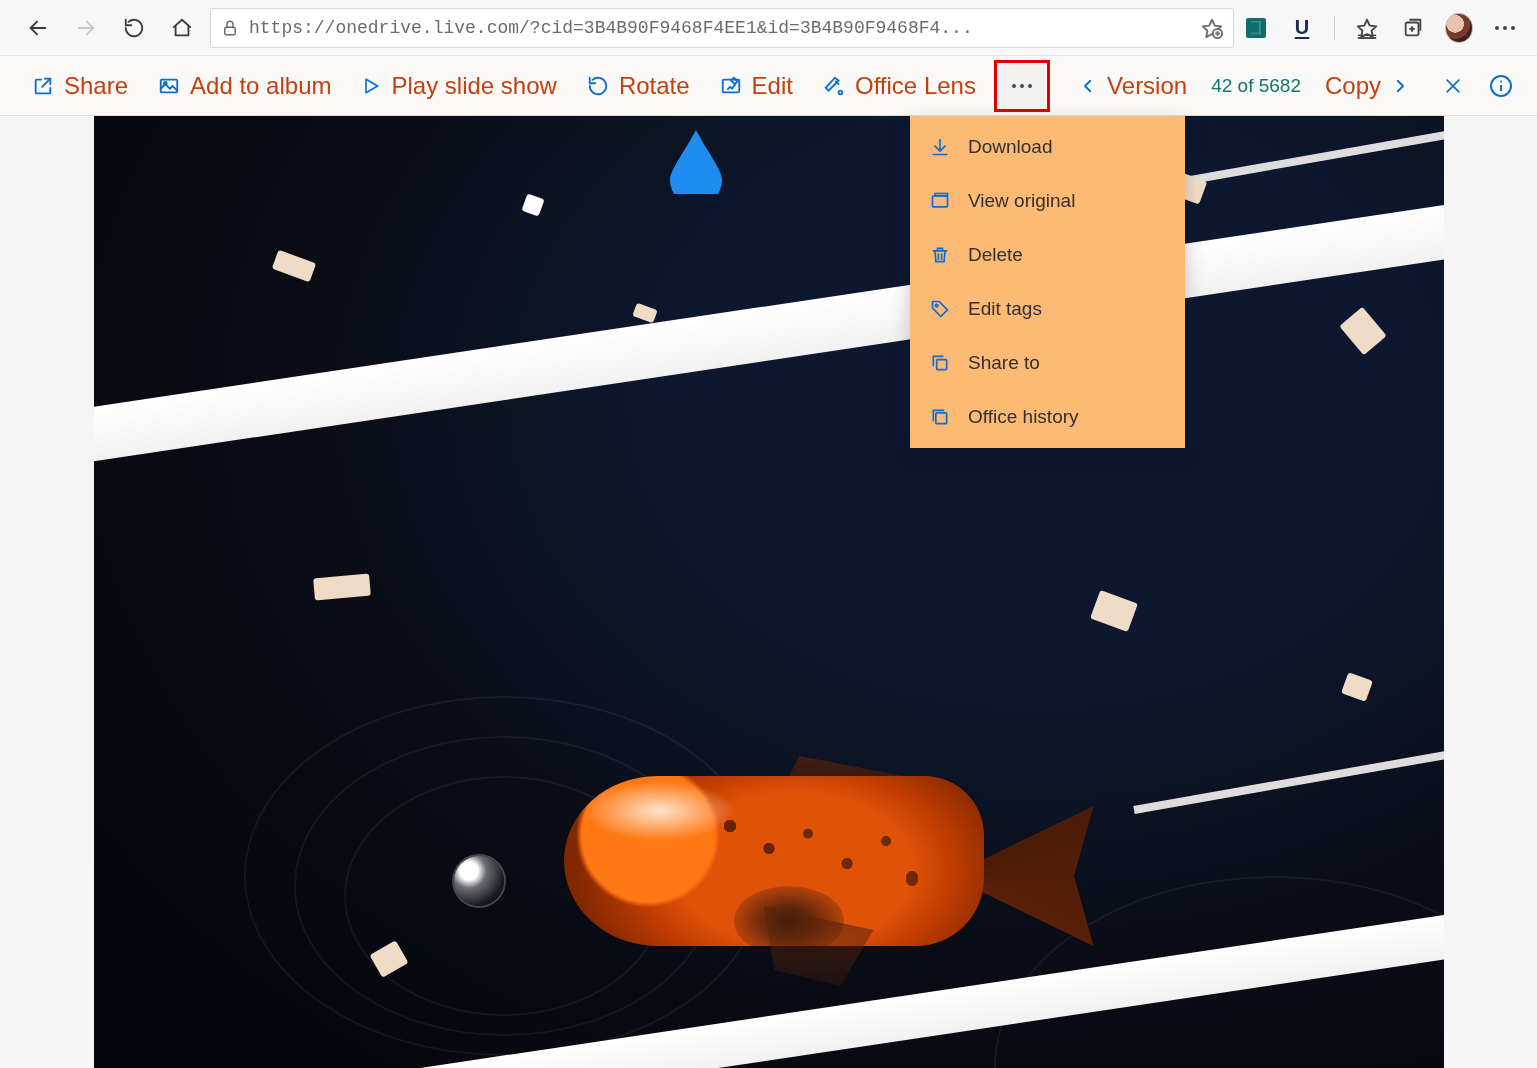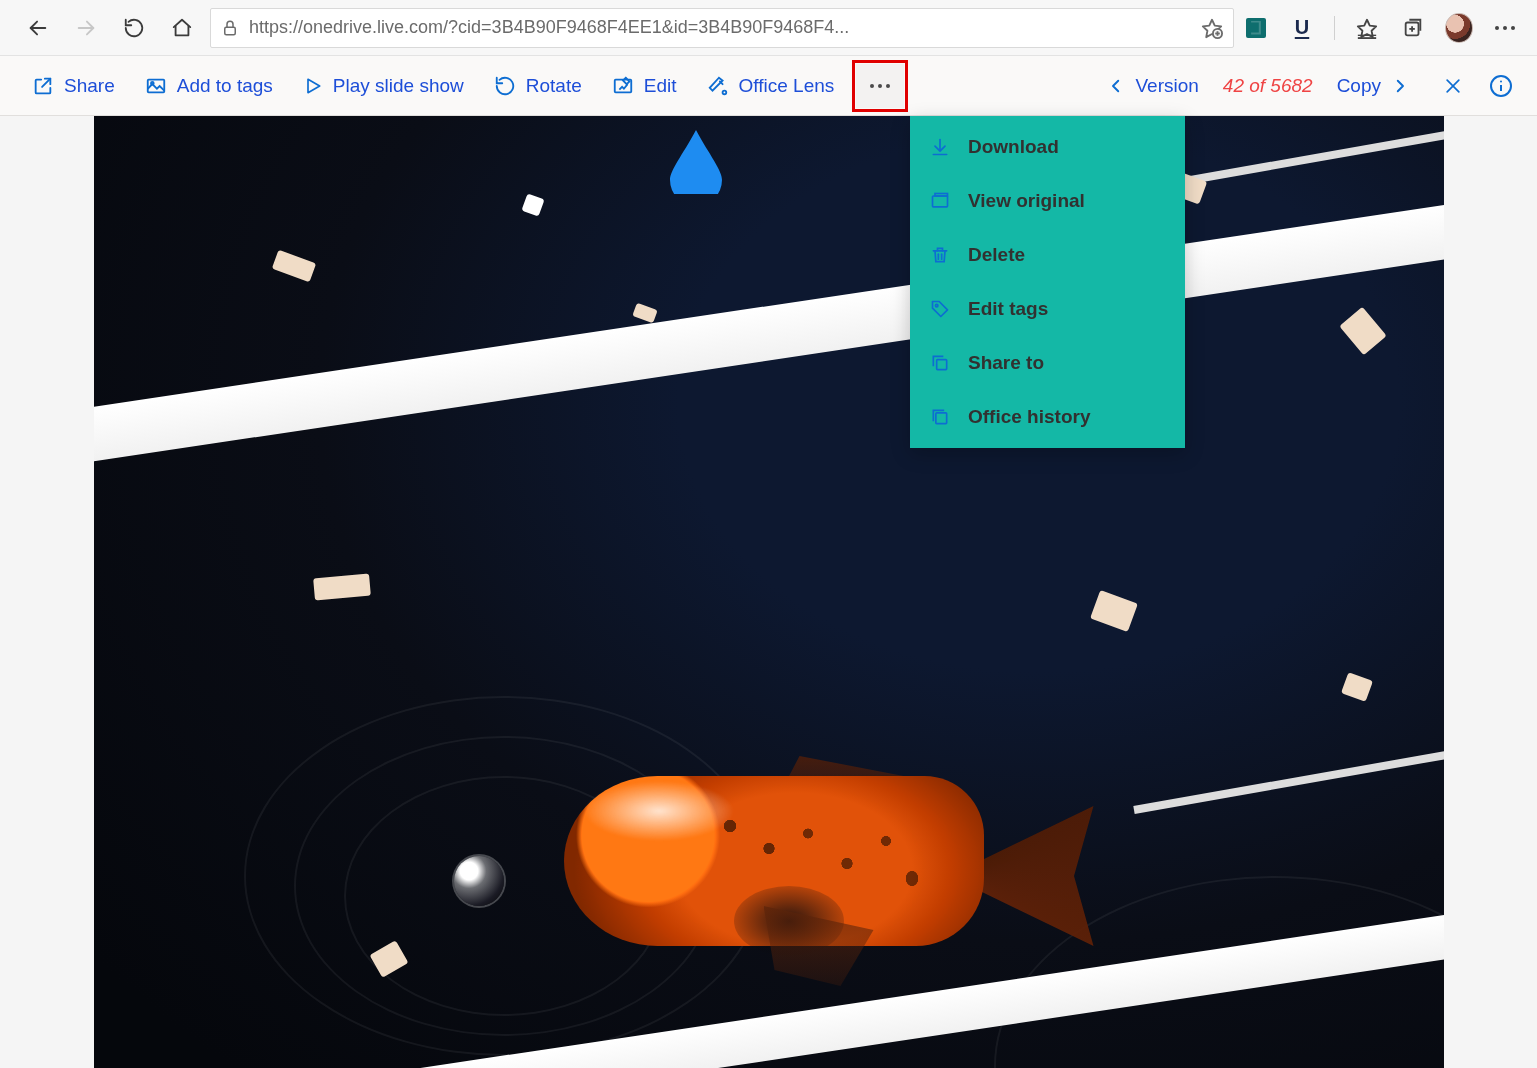"https://onedrive.live.com/?cid=3B4B90F94" .address-wrap { font-family: none -> Liberation Mono, monospace }
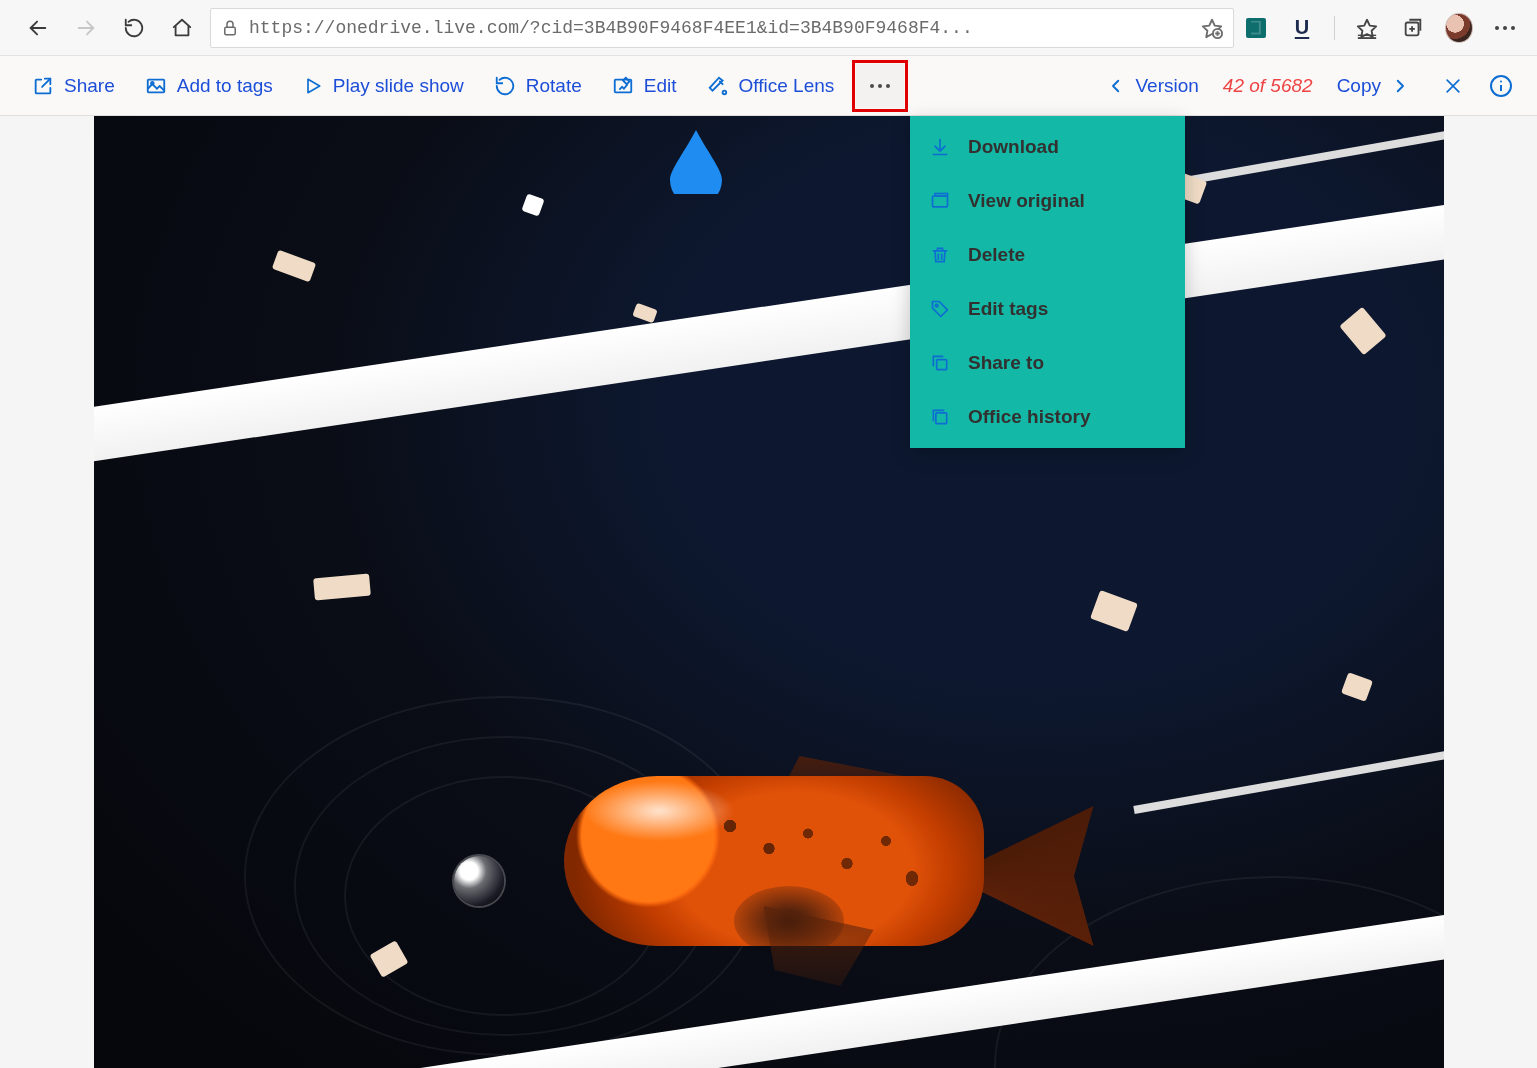"Share" .cmd { color: #1d4ed8 -> #c2410c; font-size: 19px -> 24px }
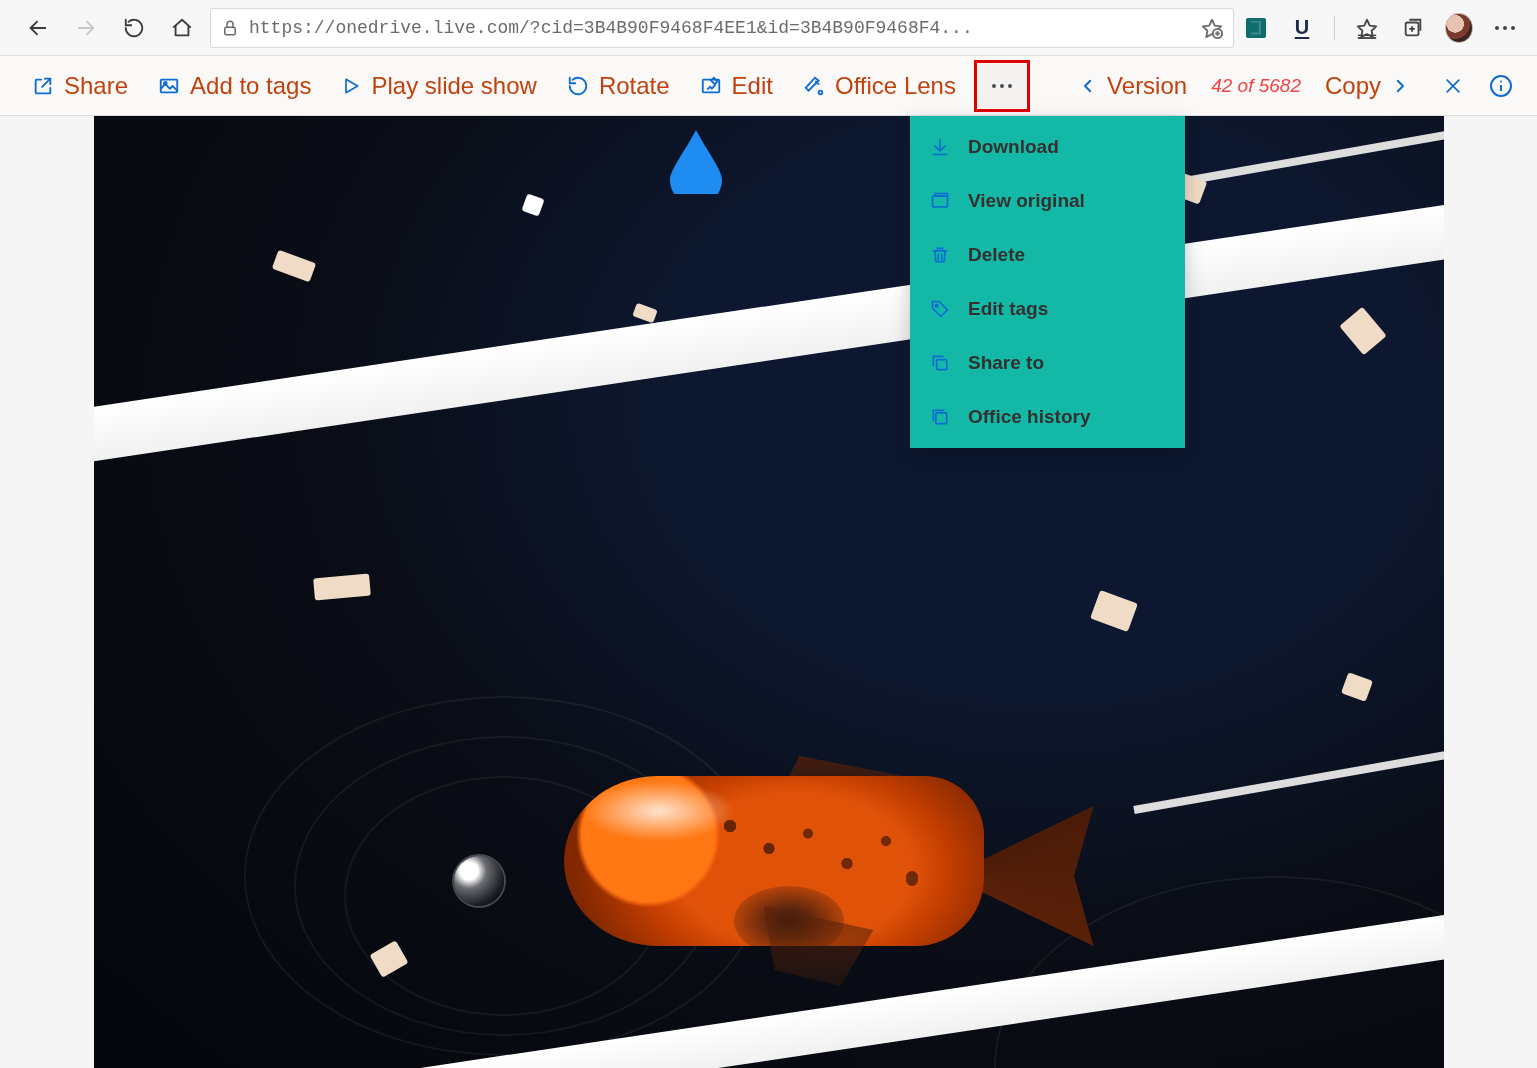"Add to tags" span { text: tags -> album }
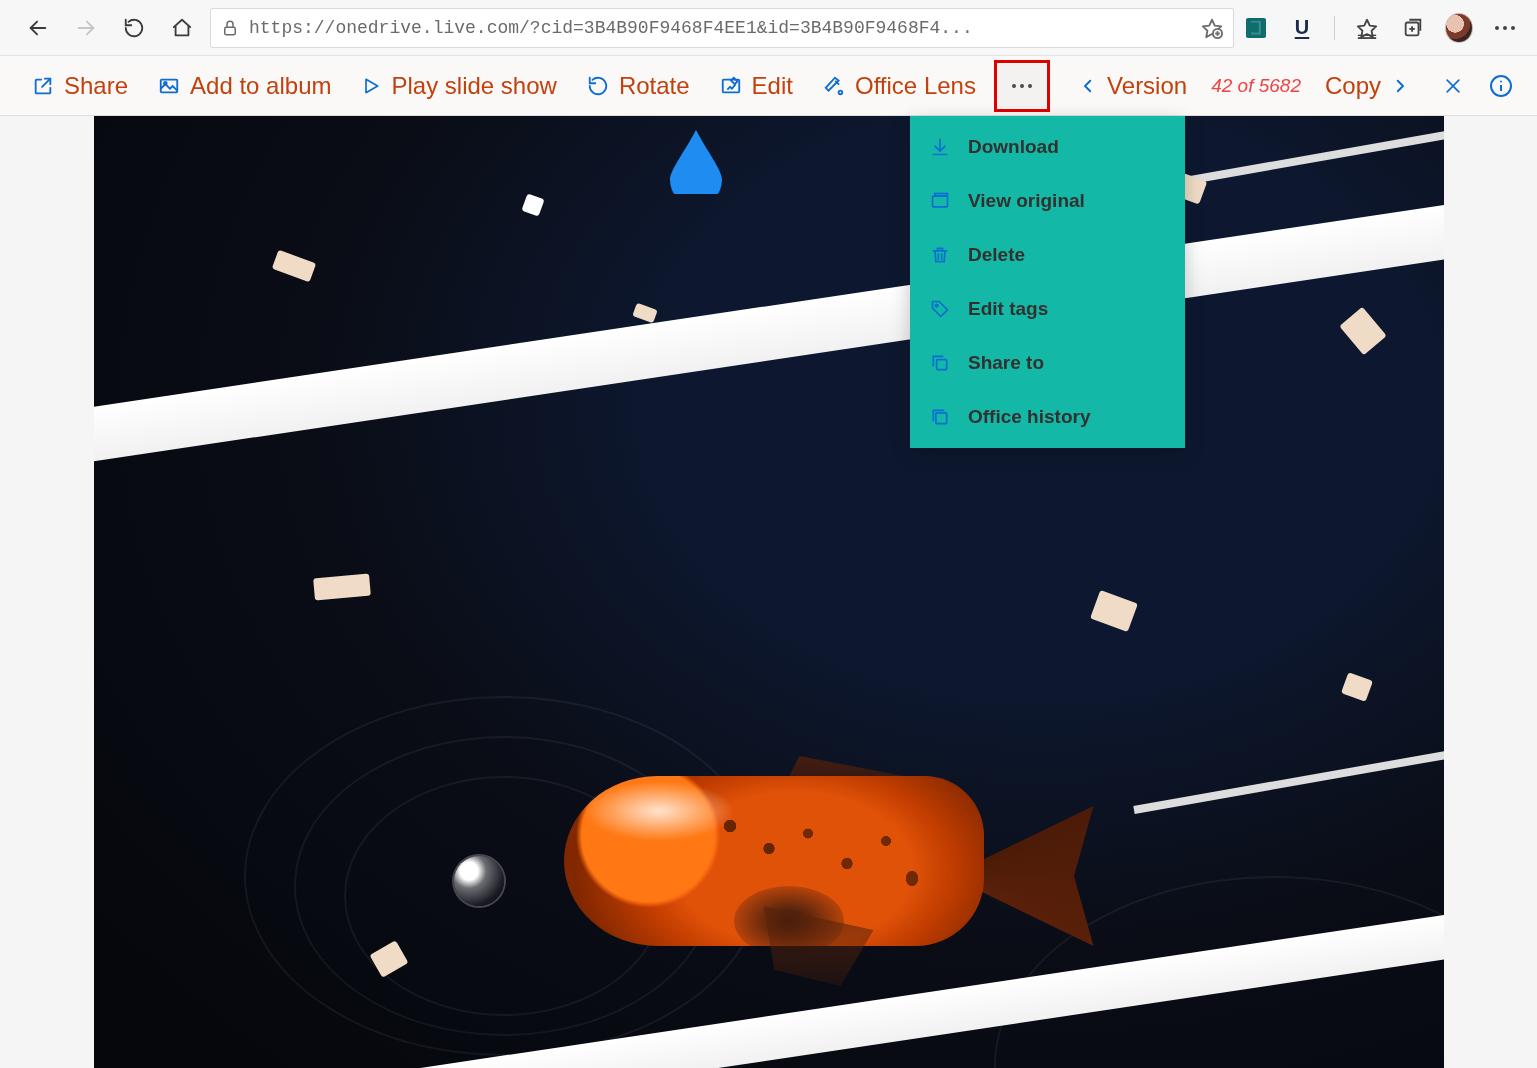"42 of 5682" .od-right .sep-count { color: #ef4444 -> #0f766e; font-style: italic -> none }
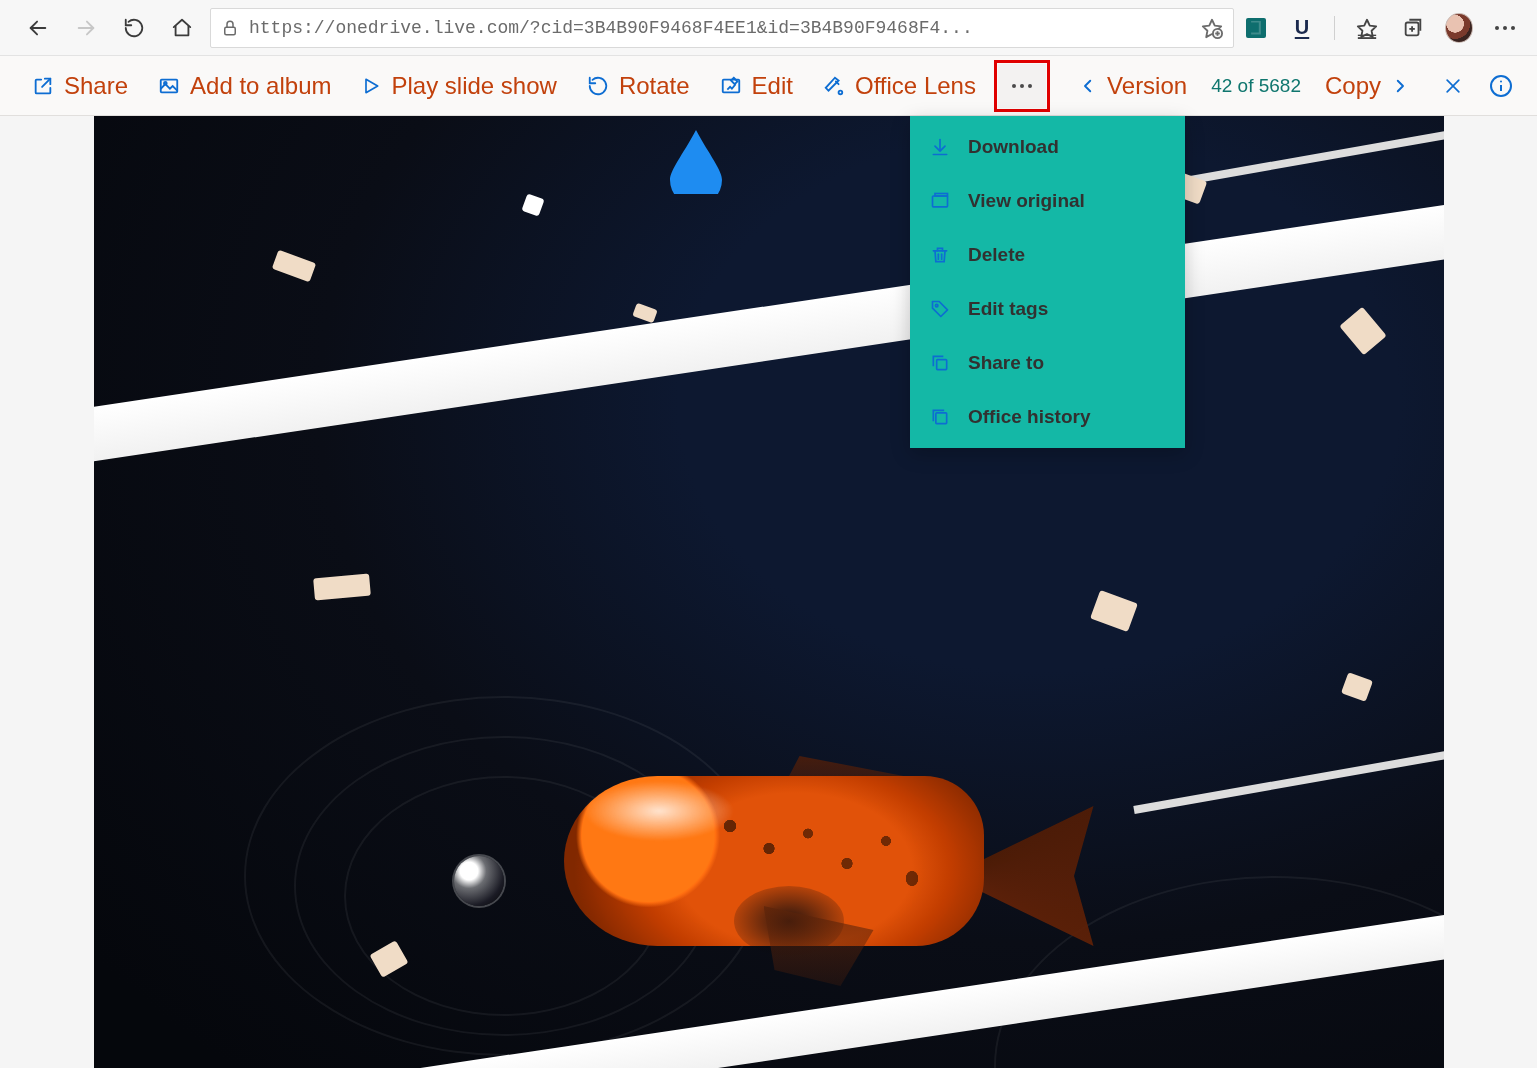"Download" .dropdown { background: #14b8a6 -> #fdba74; font-weight: bold -> none }
